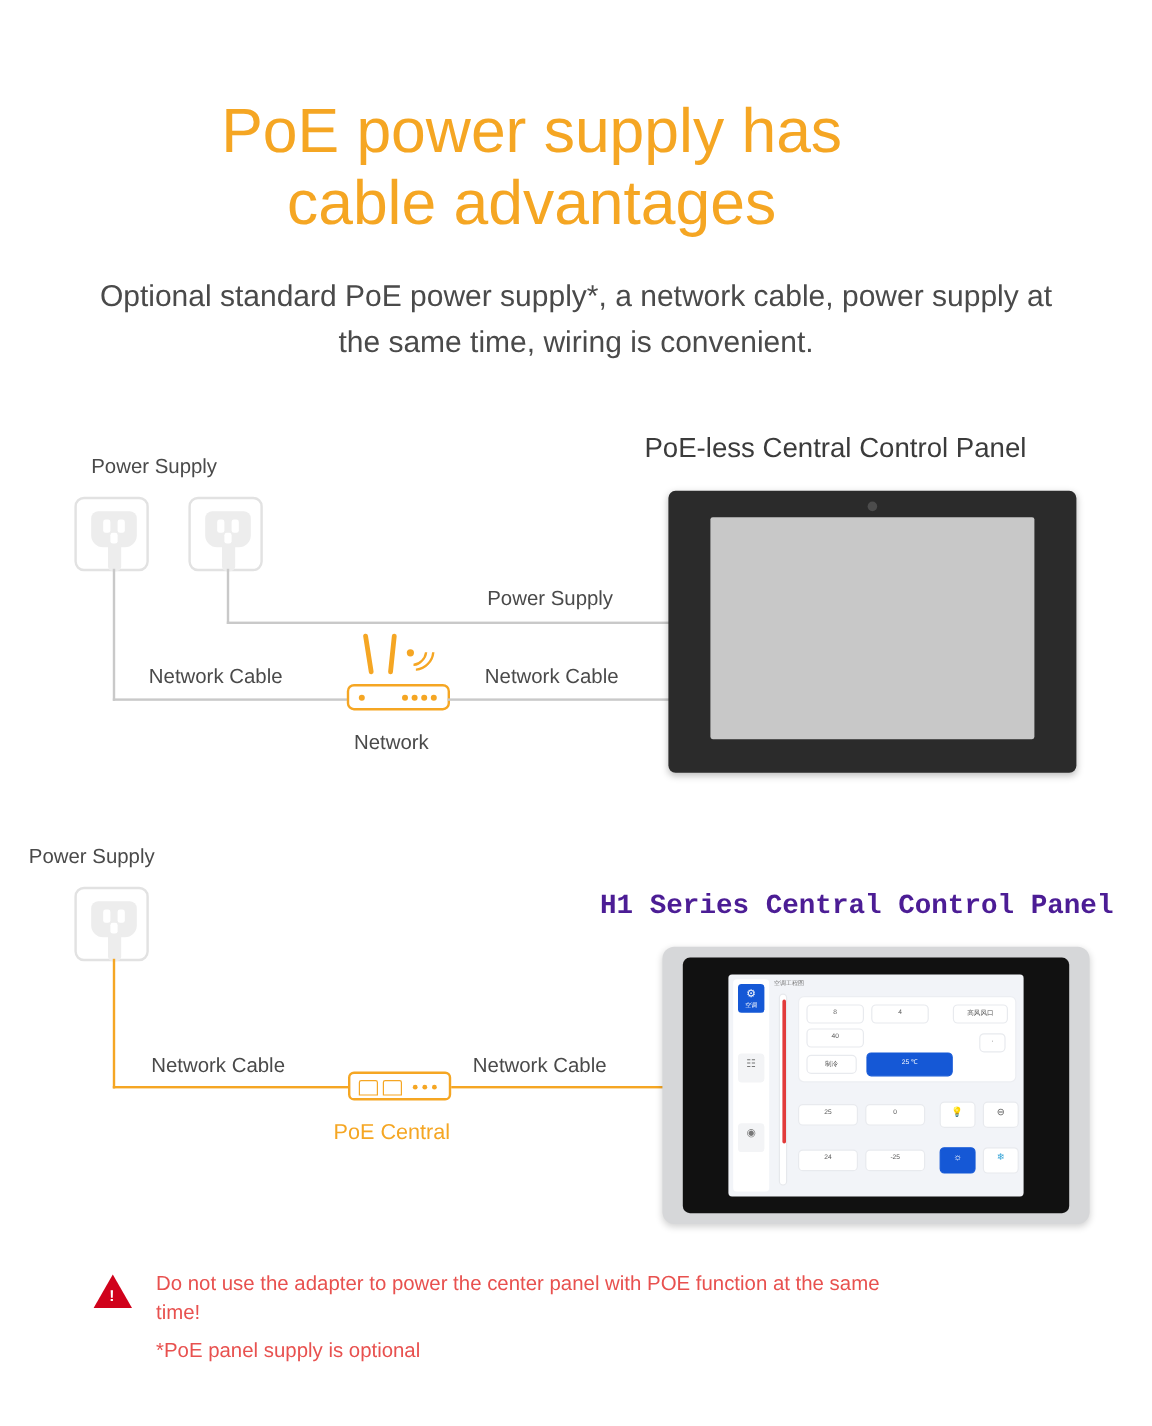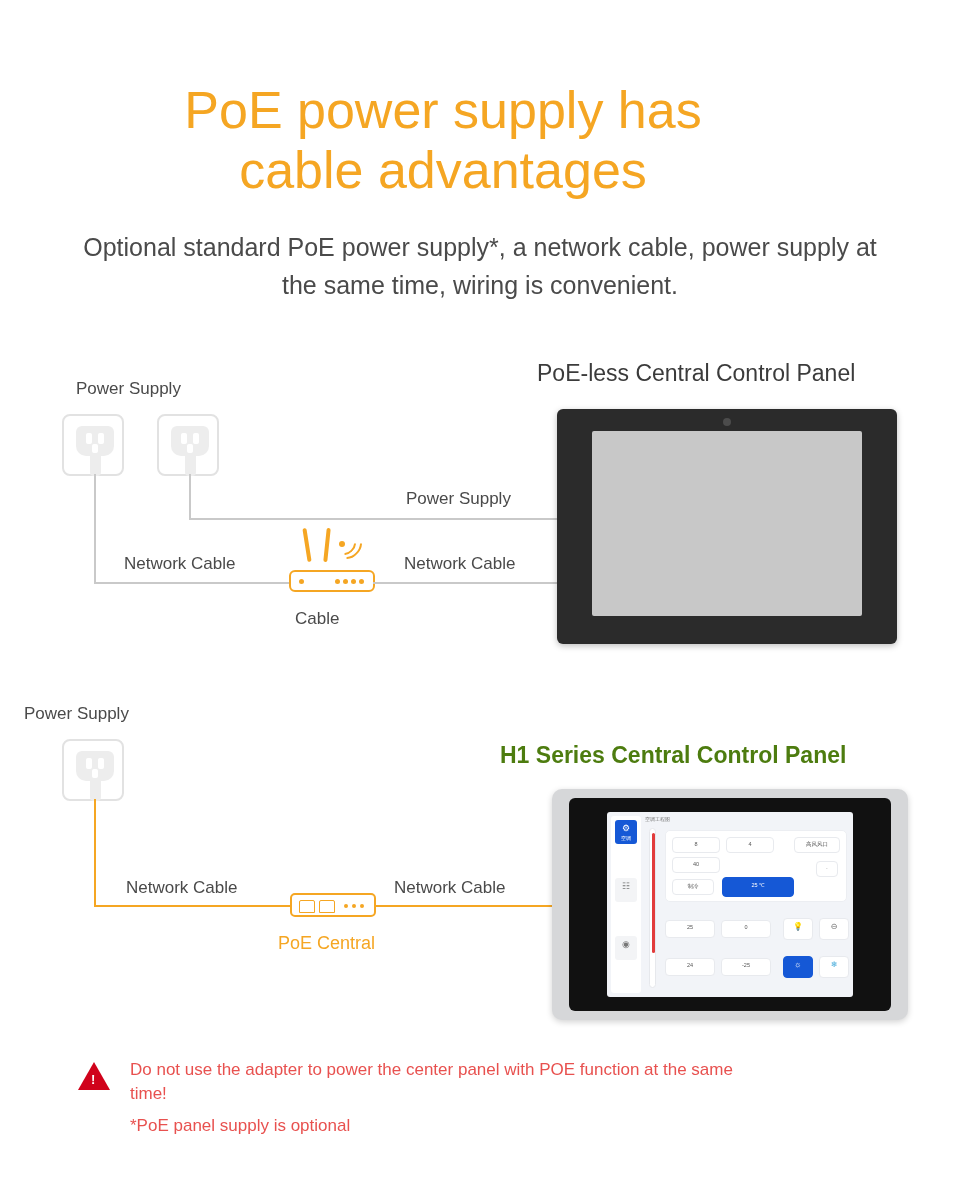"Cable" div.lbl { text: Cable -> Network }
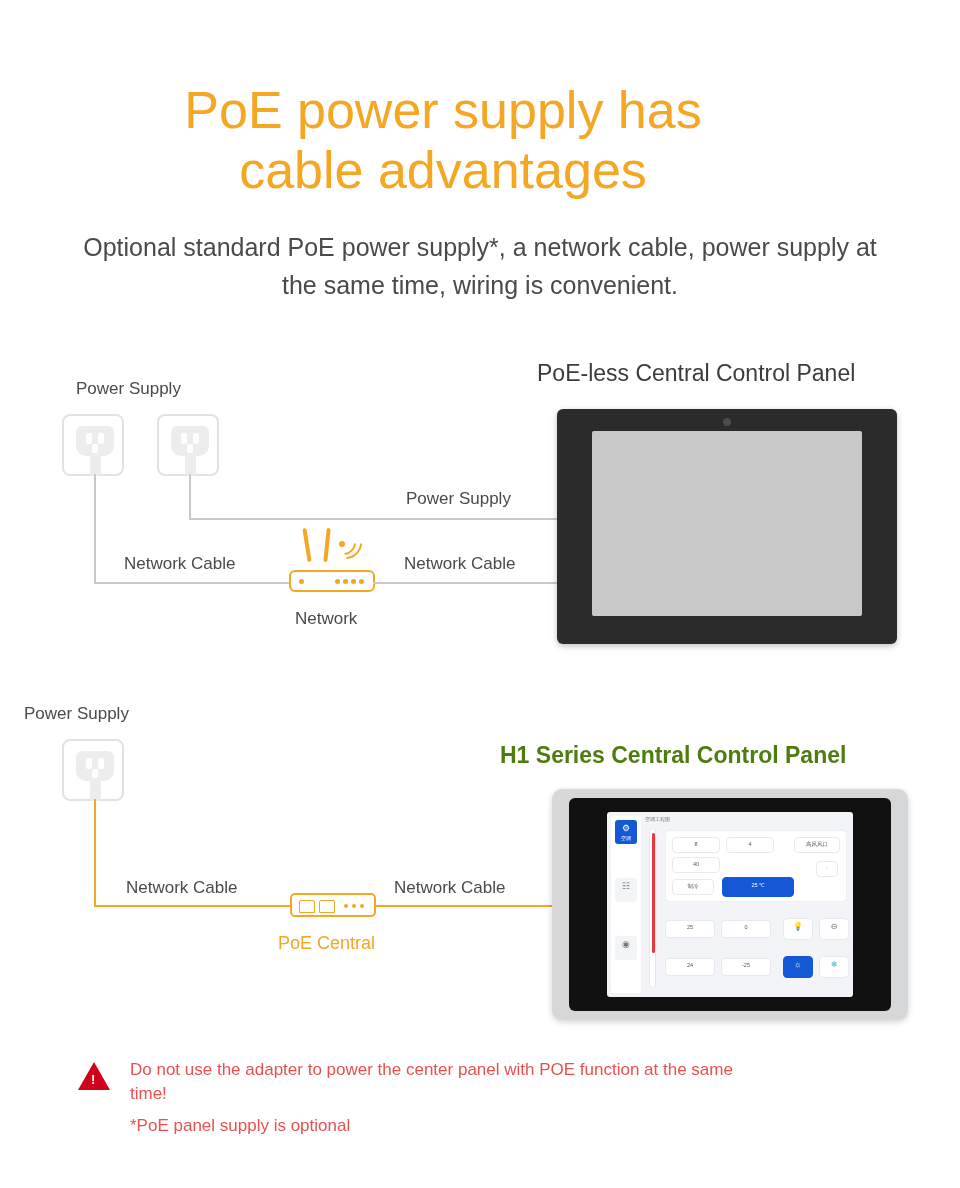"H1 Series Central Control Panel" .lbl-title-orange { color: #4d7c0f -> #4c1d95; font-family: none -> Liberation Mono, monospace }
